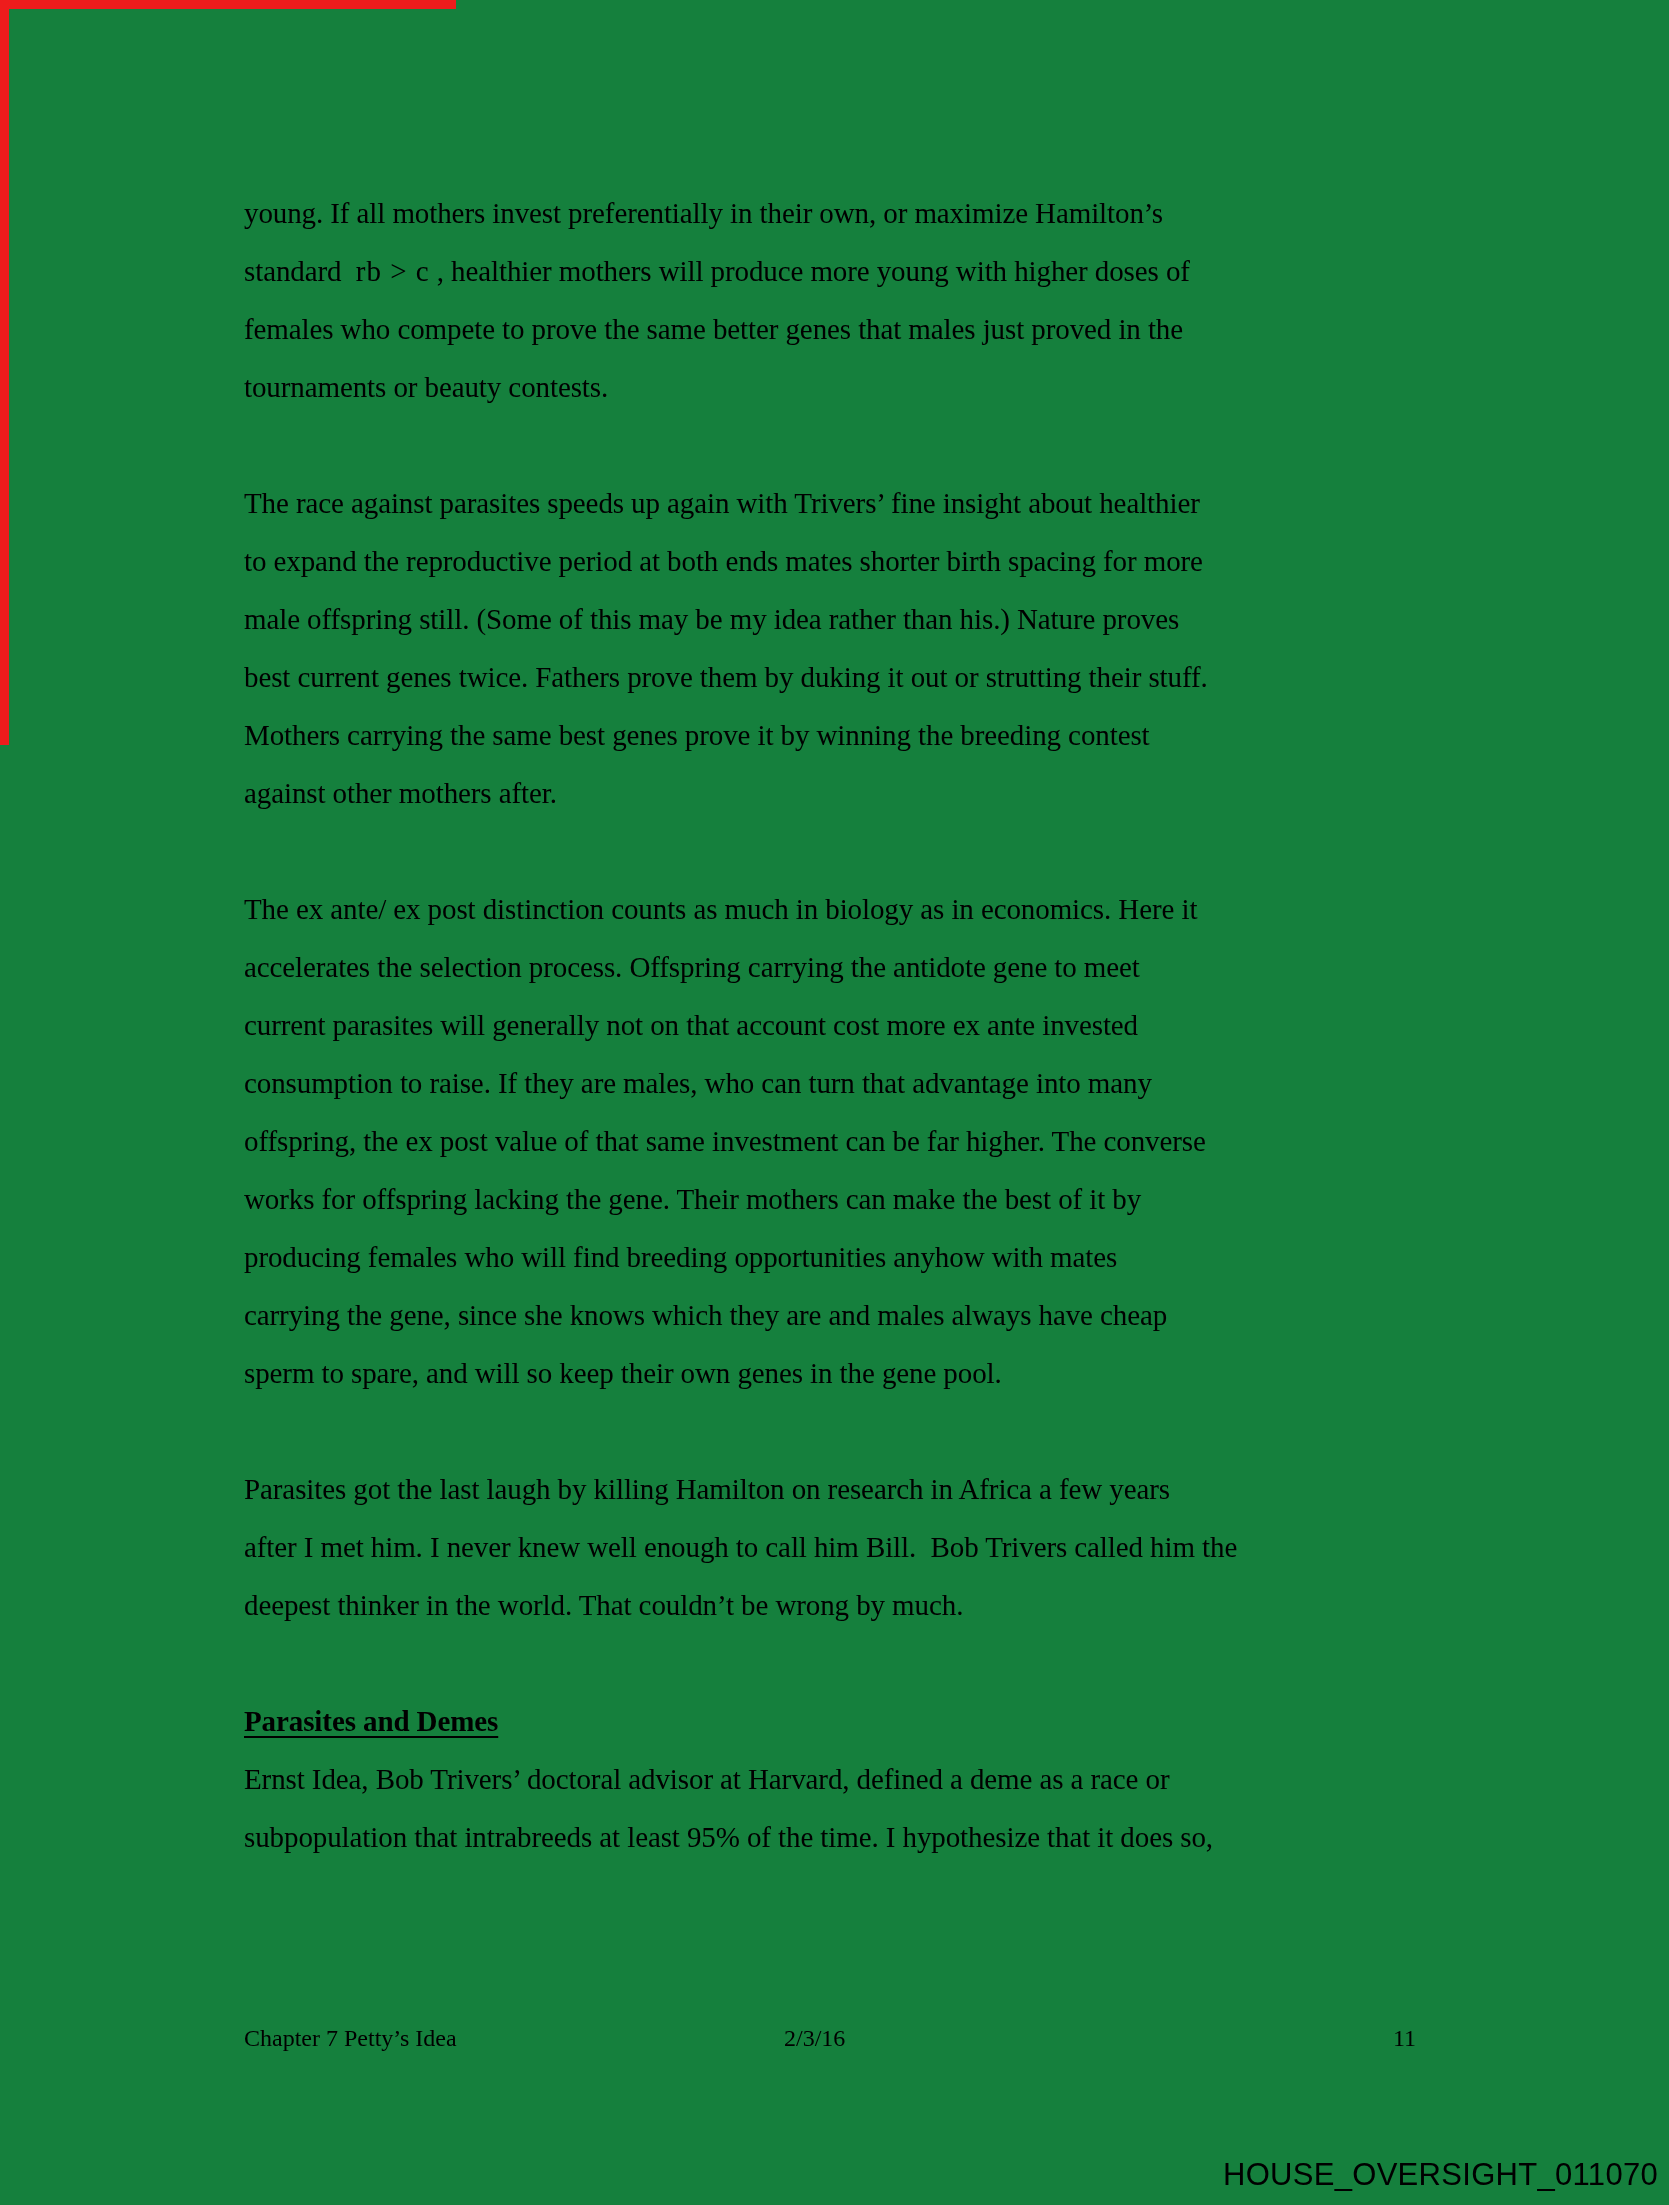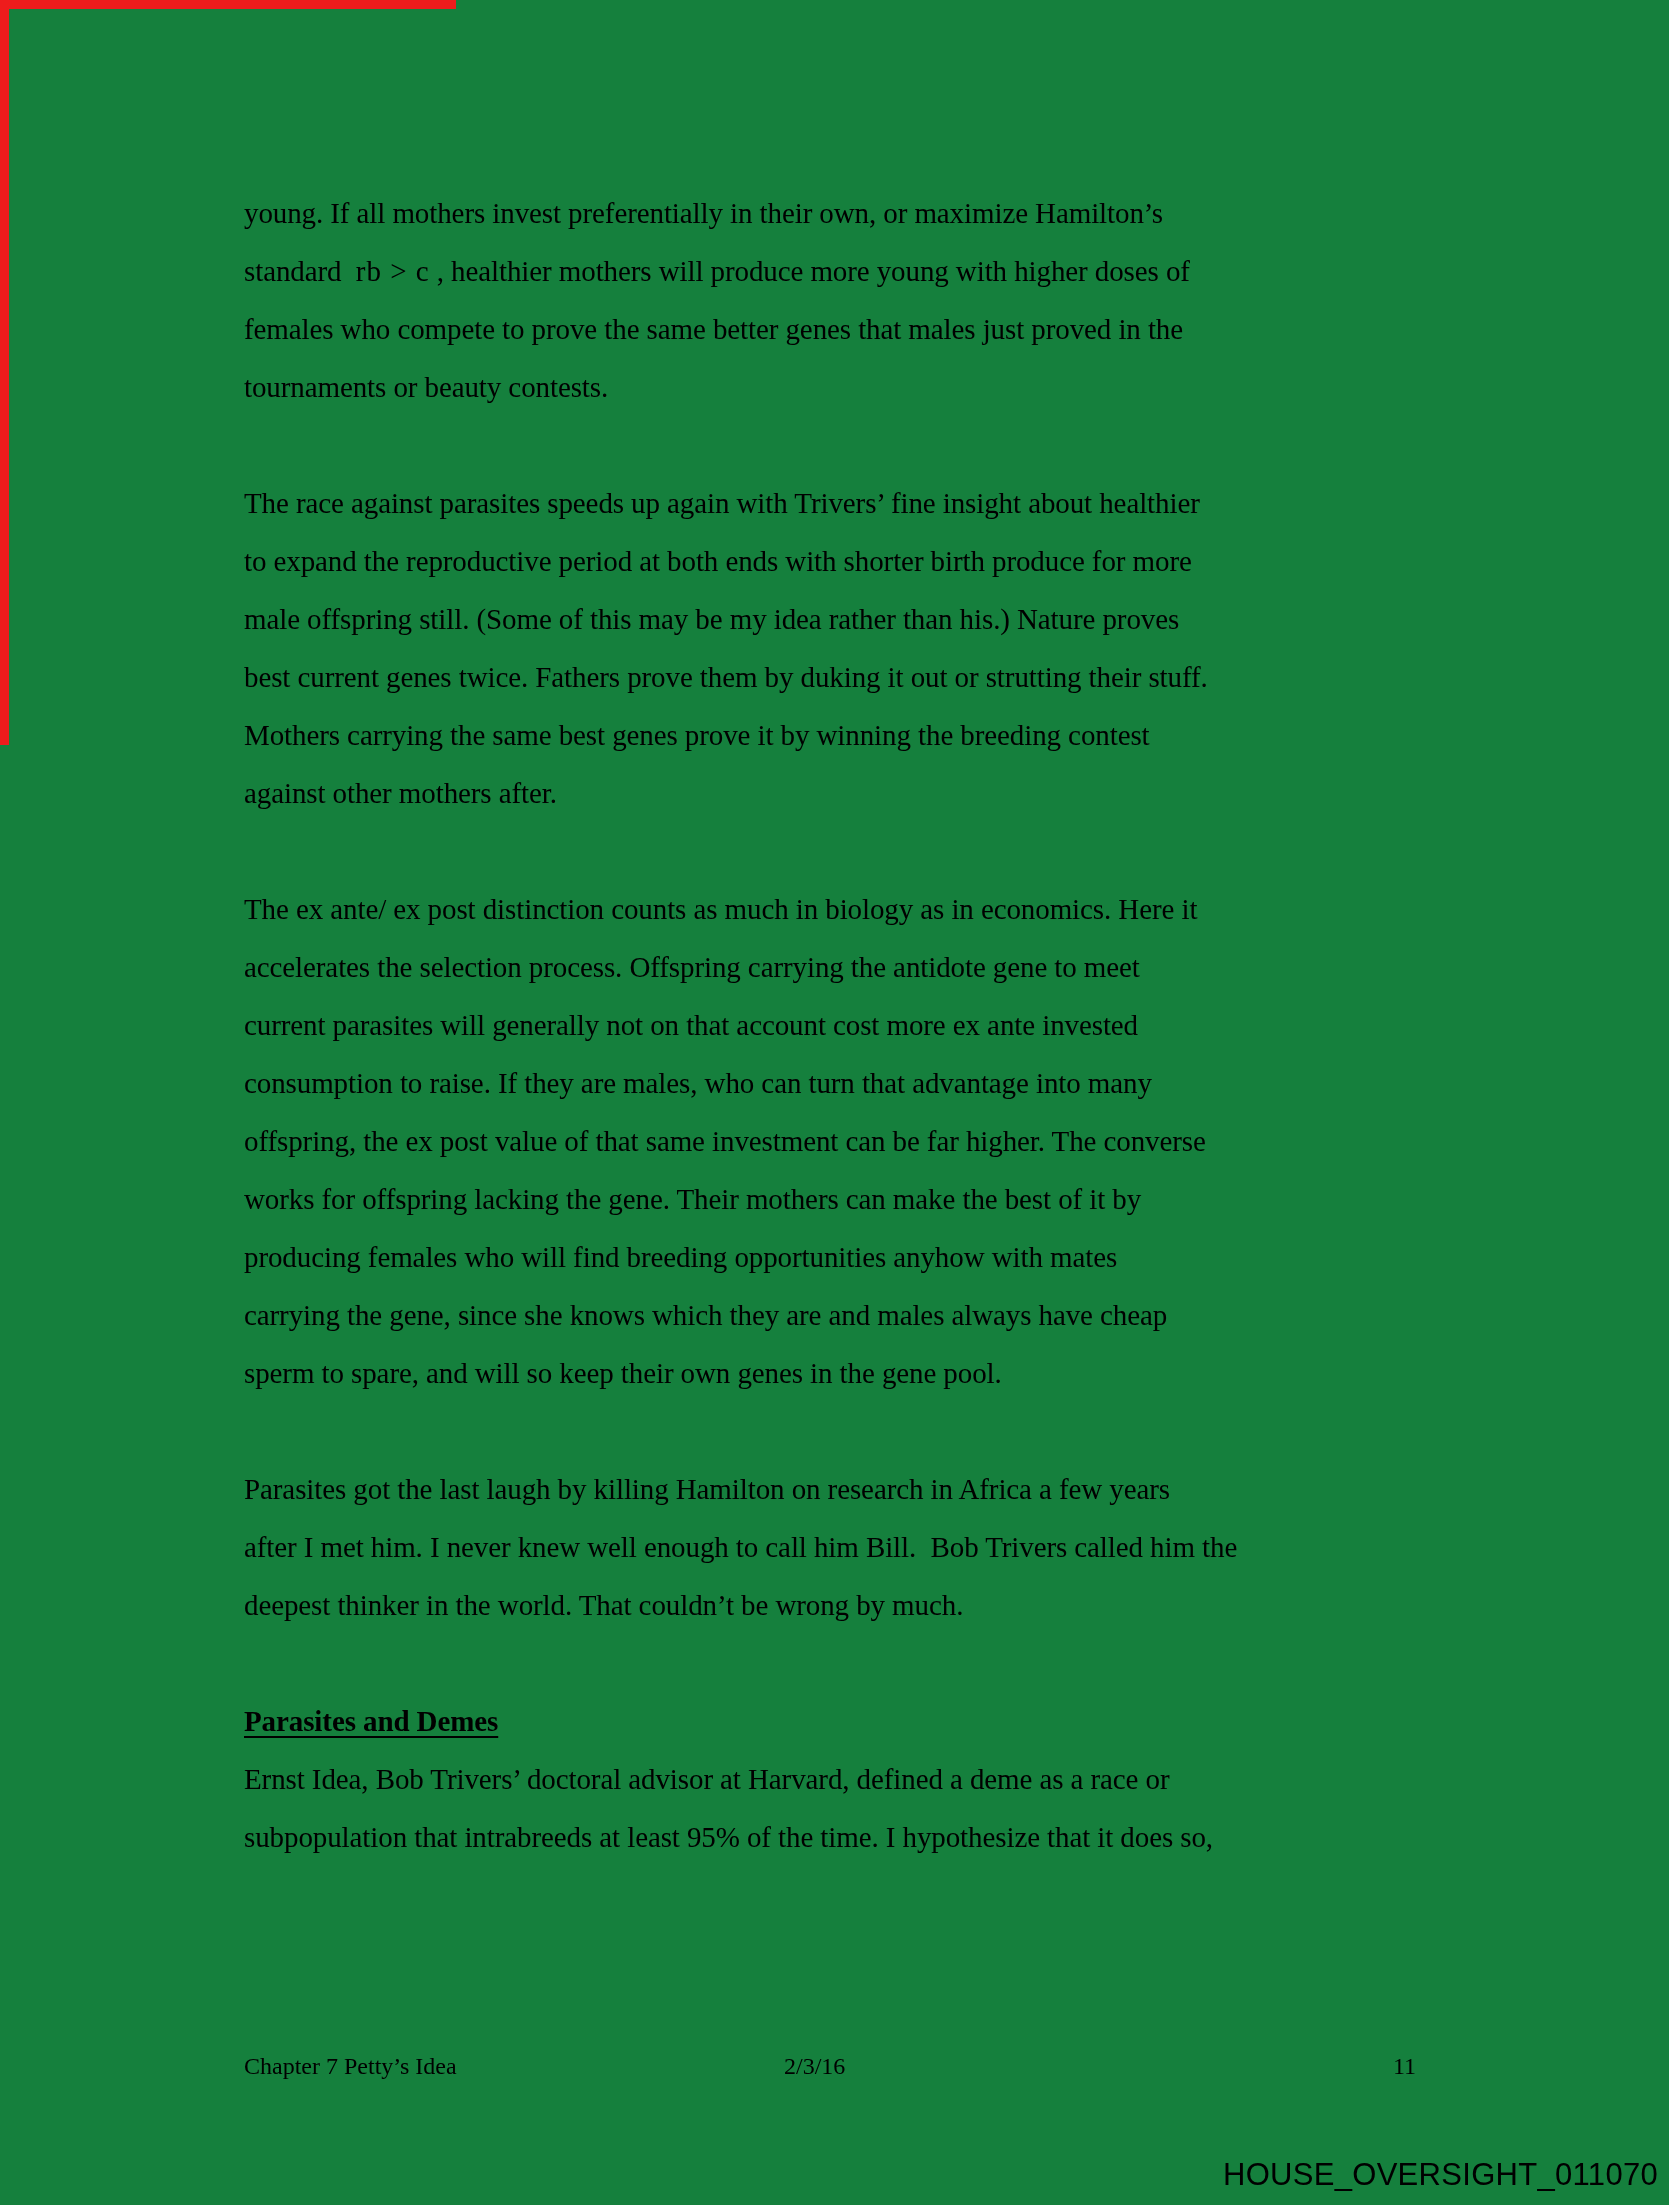"to expand the reproductive period" span { text: with shorter birth produce -> mates shorter birth spacing }
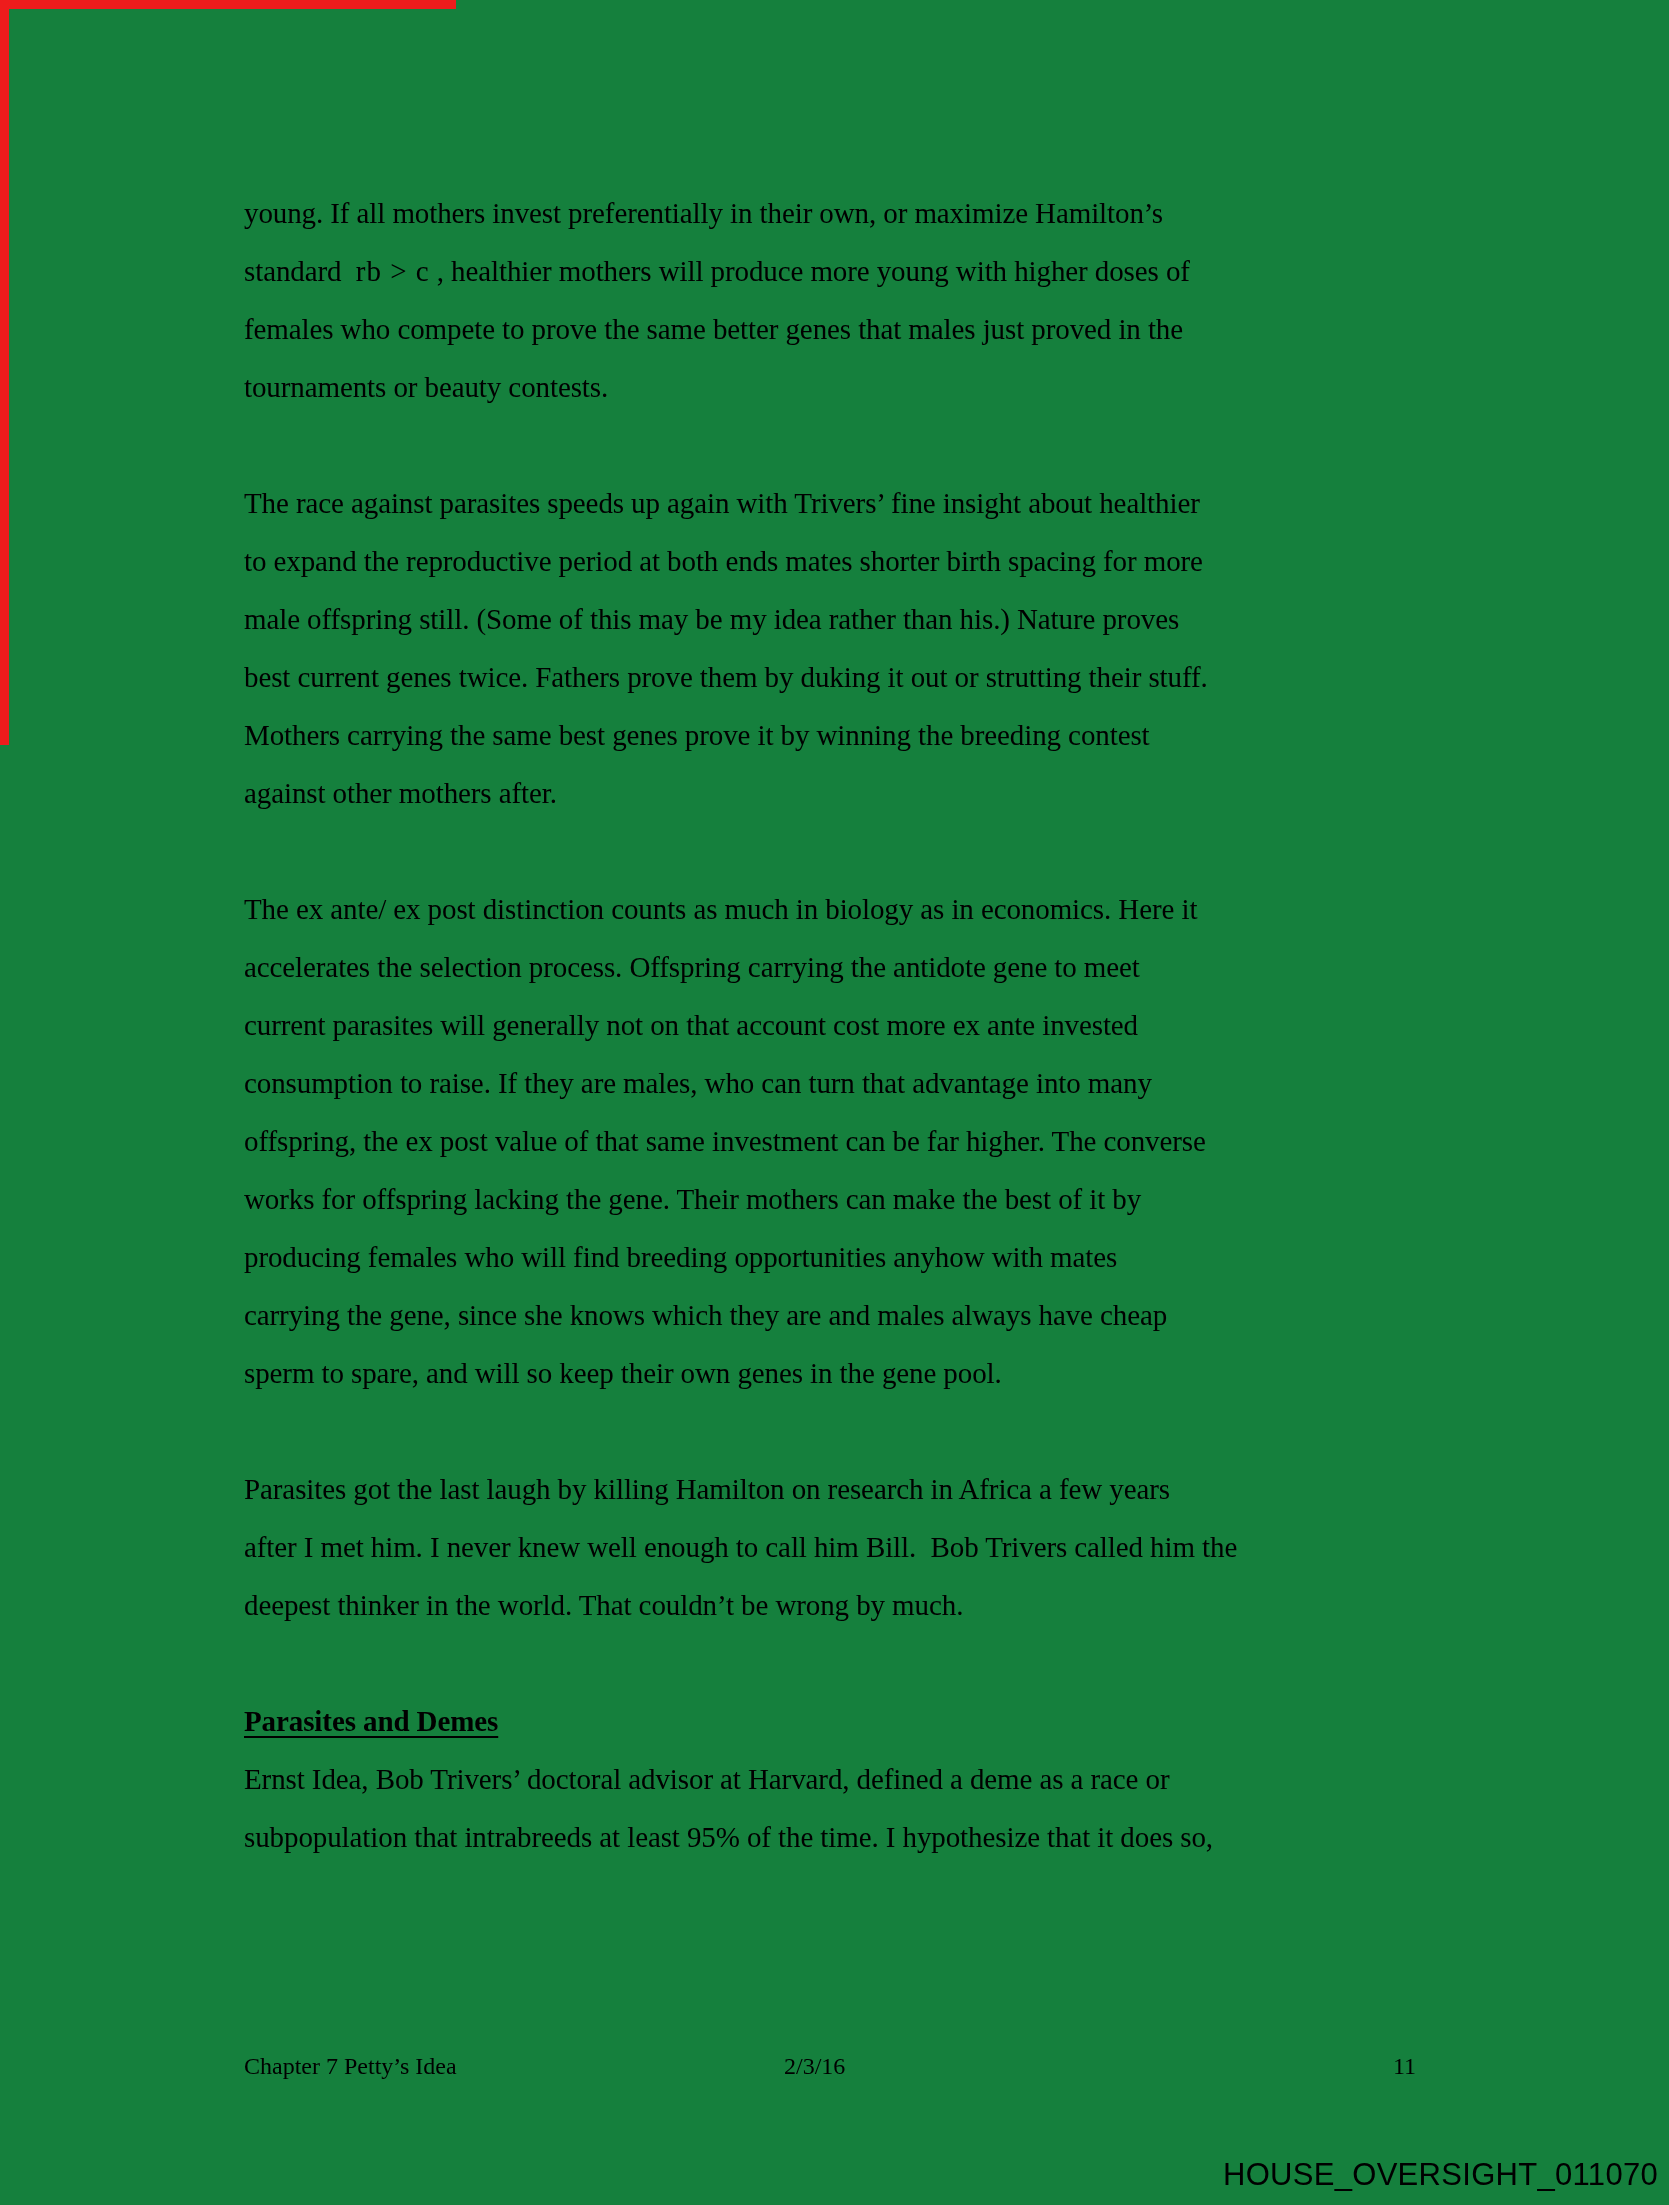"Chapter 7 Petty’s Idea" .footer-item { margin-top: 28px -> none }
